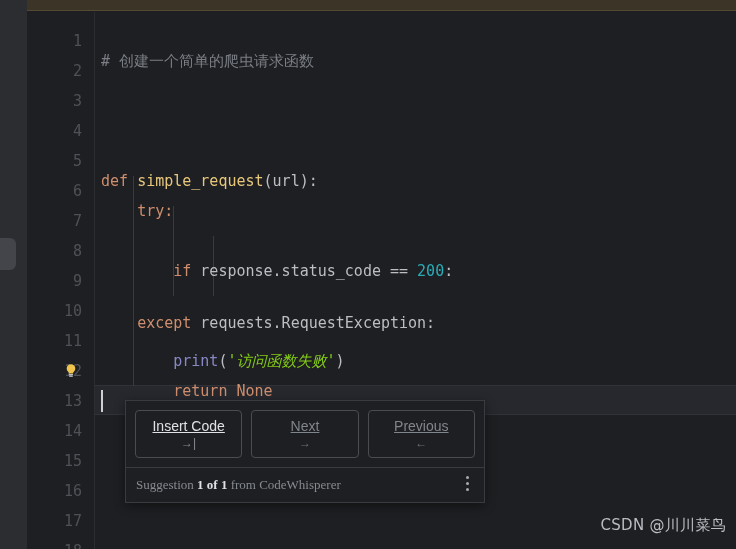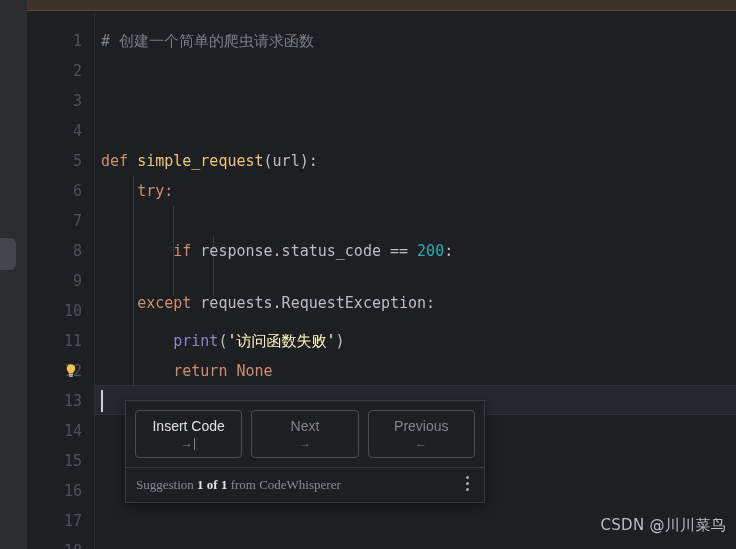"# 创建一个简单的爬虫请求函数" .code-line .txt { margin-top: none -> 20px }
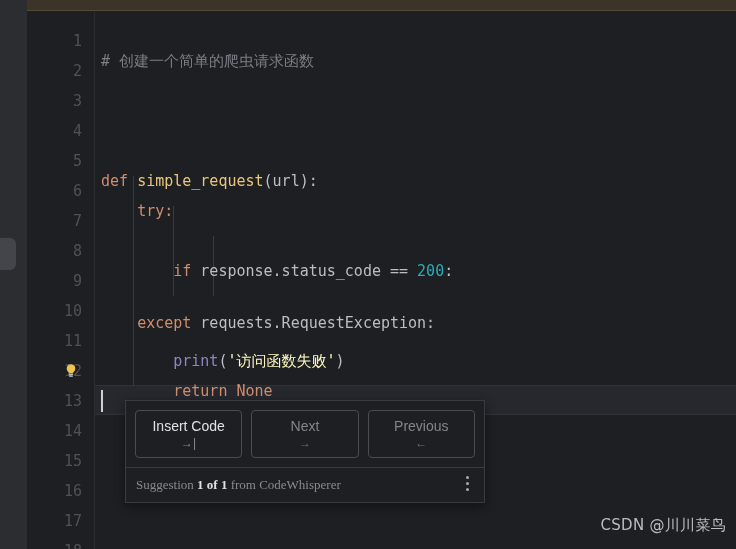"'访问函数失败'" .str { color: #fef9c3 -> #84cc16; font-style: none -> italic }
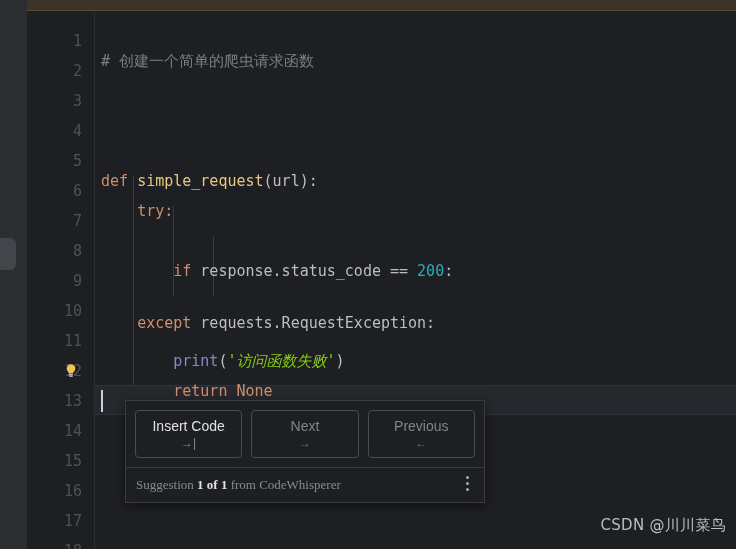"Insert Code" .cw-btn .lbl { text-decoration: none -> underline }
